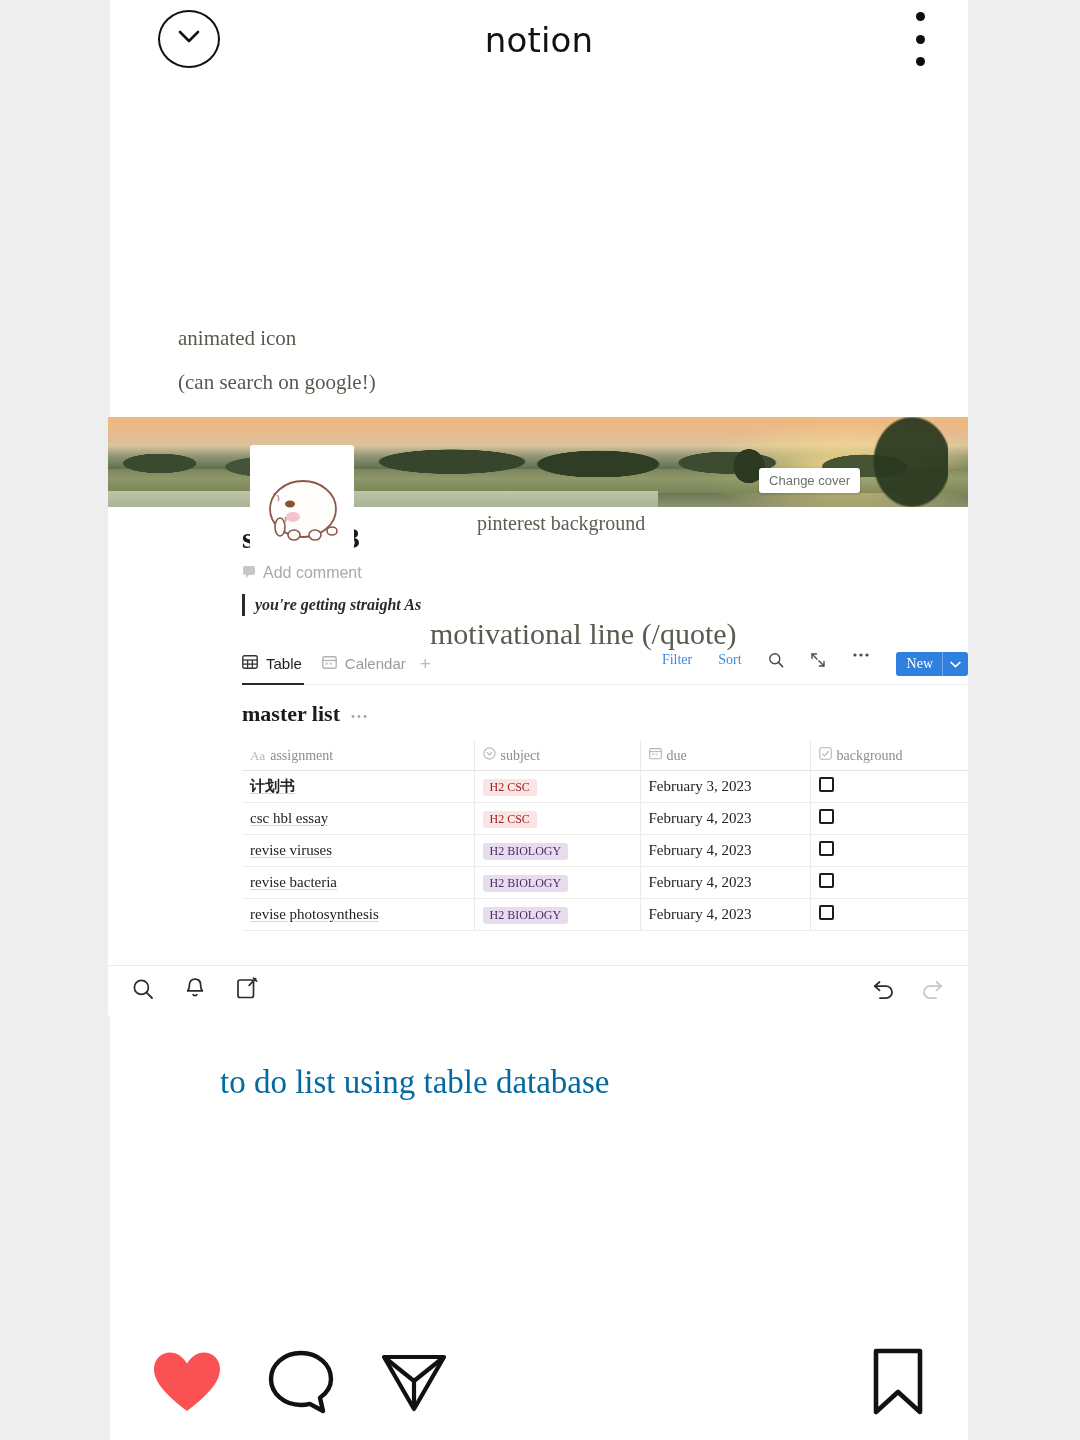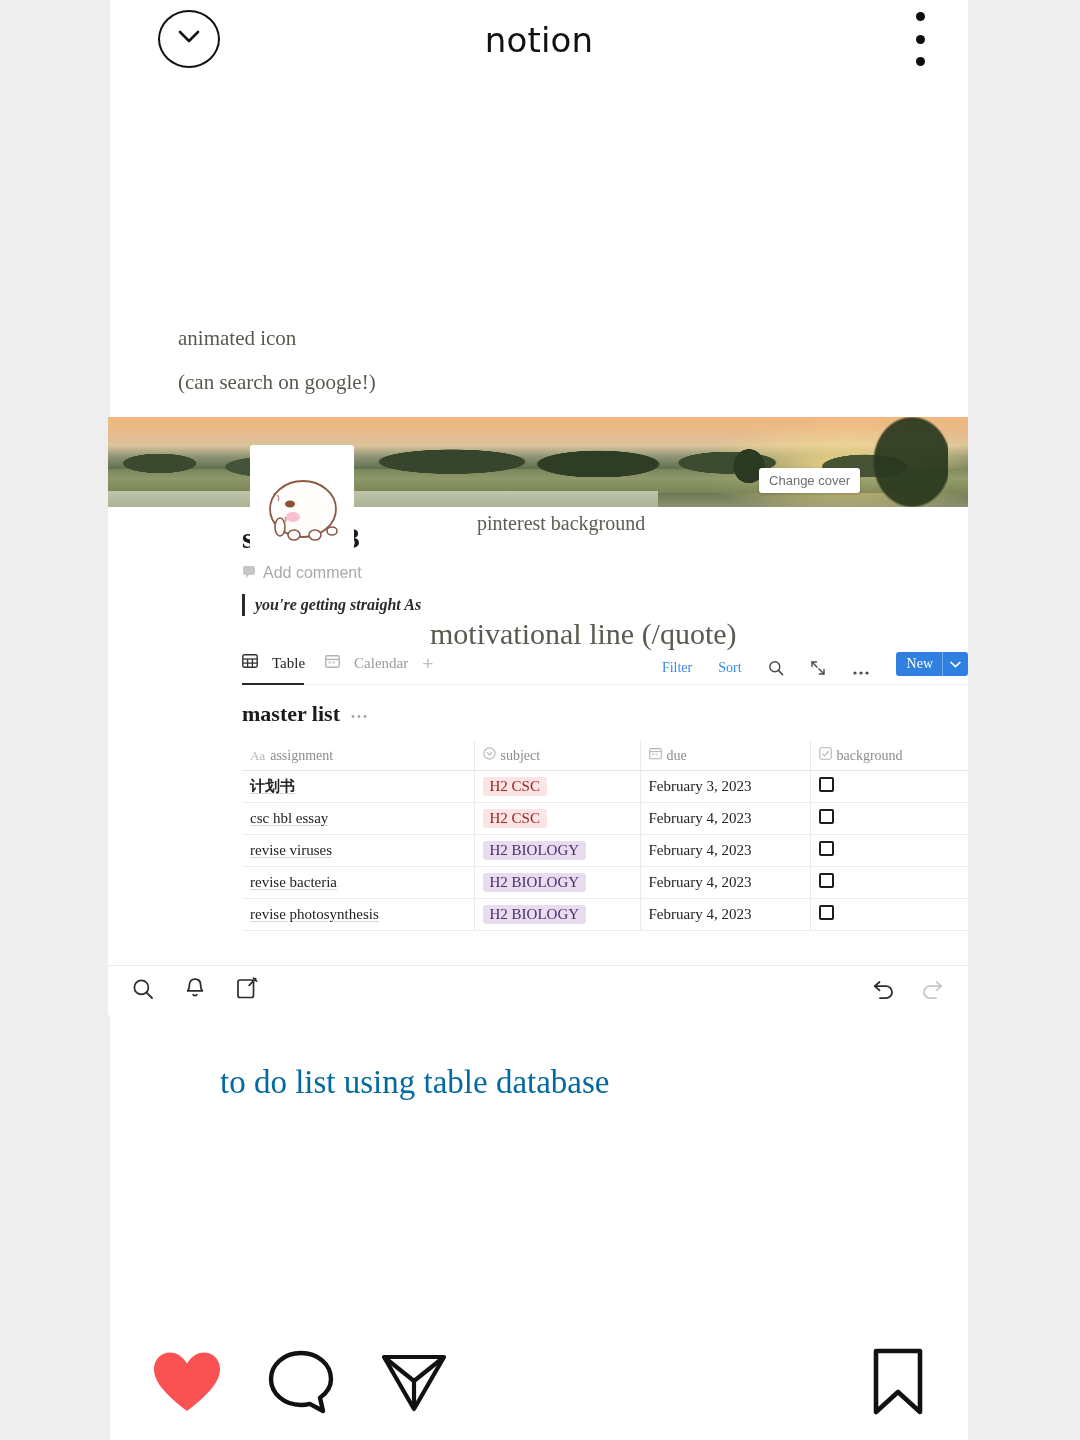"Table" .db-tab { font-family: Liberation Serif, serif -> Liberation Sans, sans-serif; gap: 14px -> 8px }
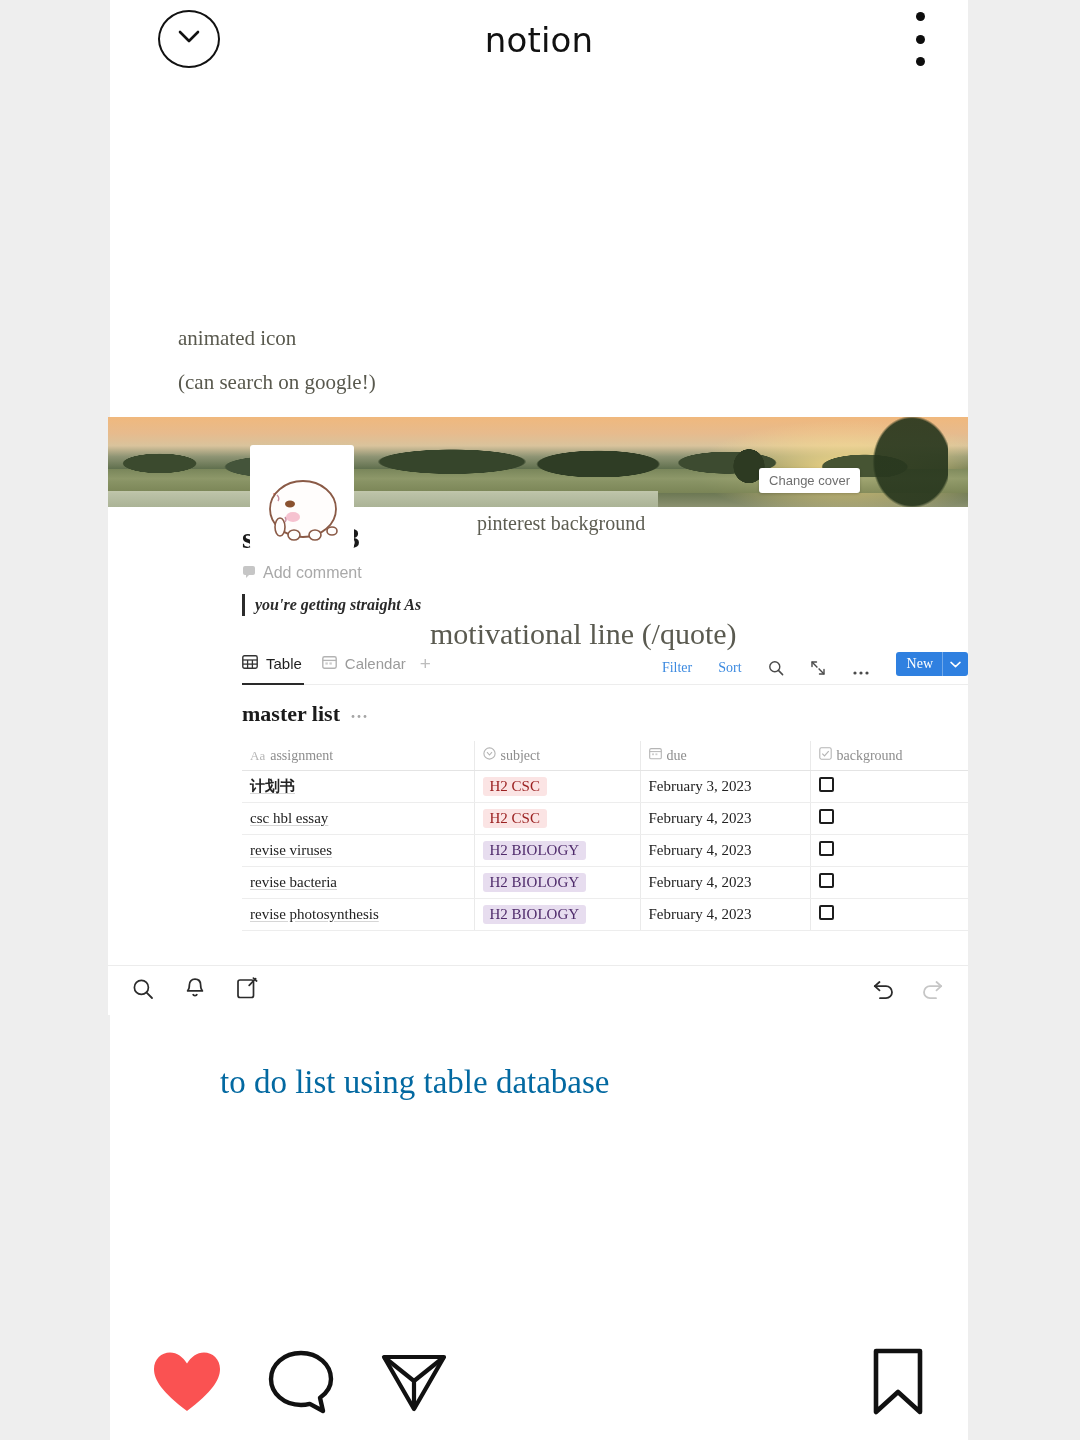"Filter" .db-tools { align-items: flex-end -> flex-start }
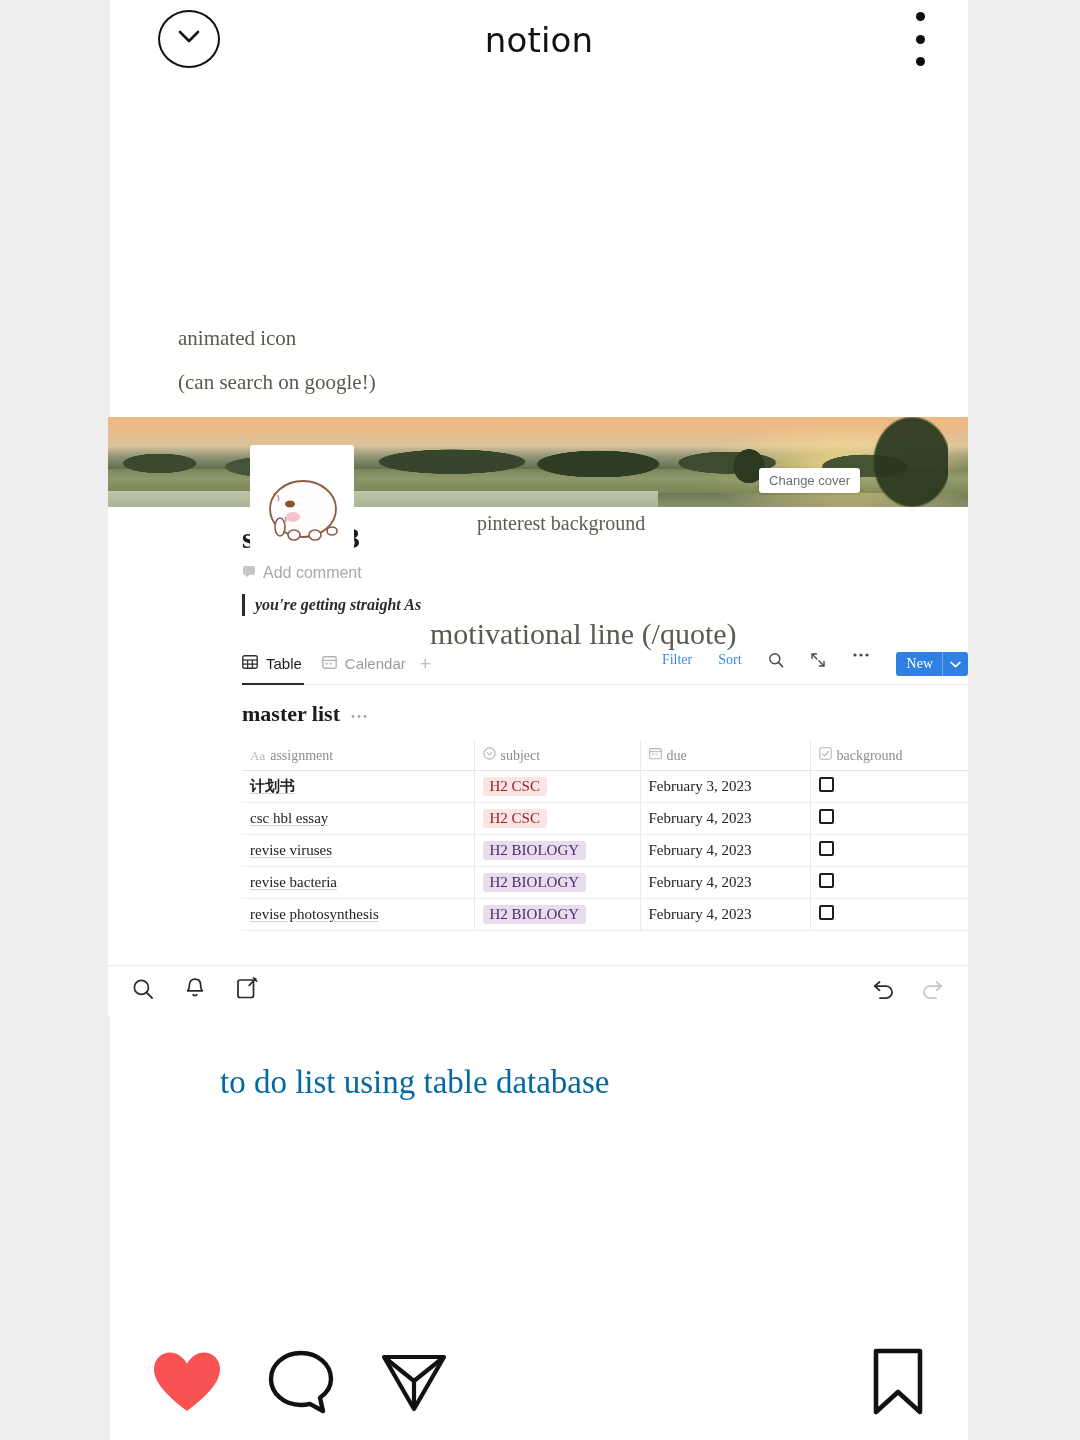"H2 CSC" .tag { font-size: 15px -> 12px }
